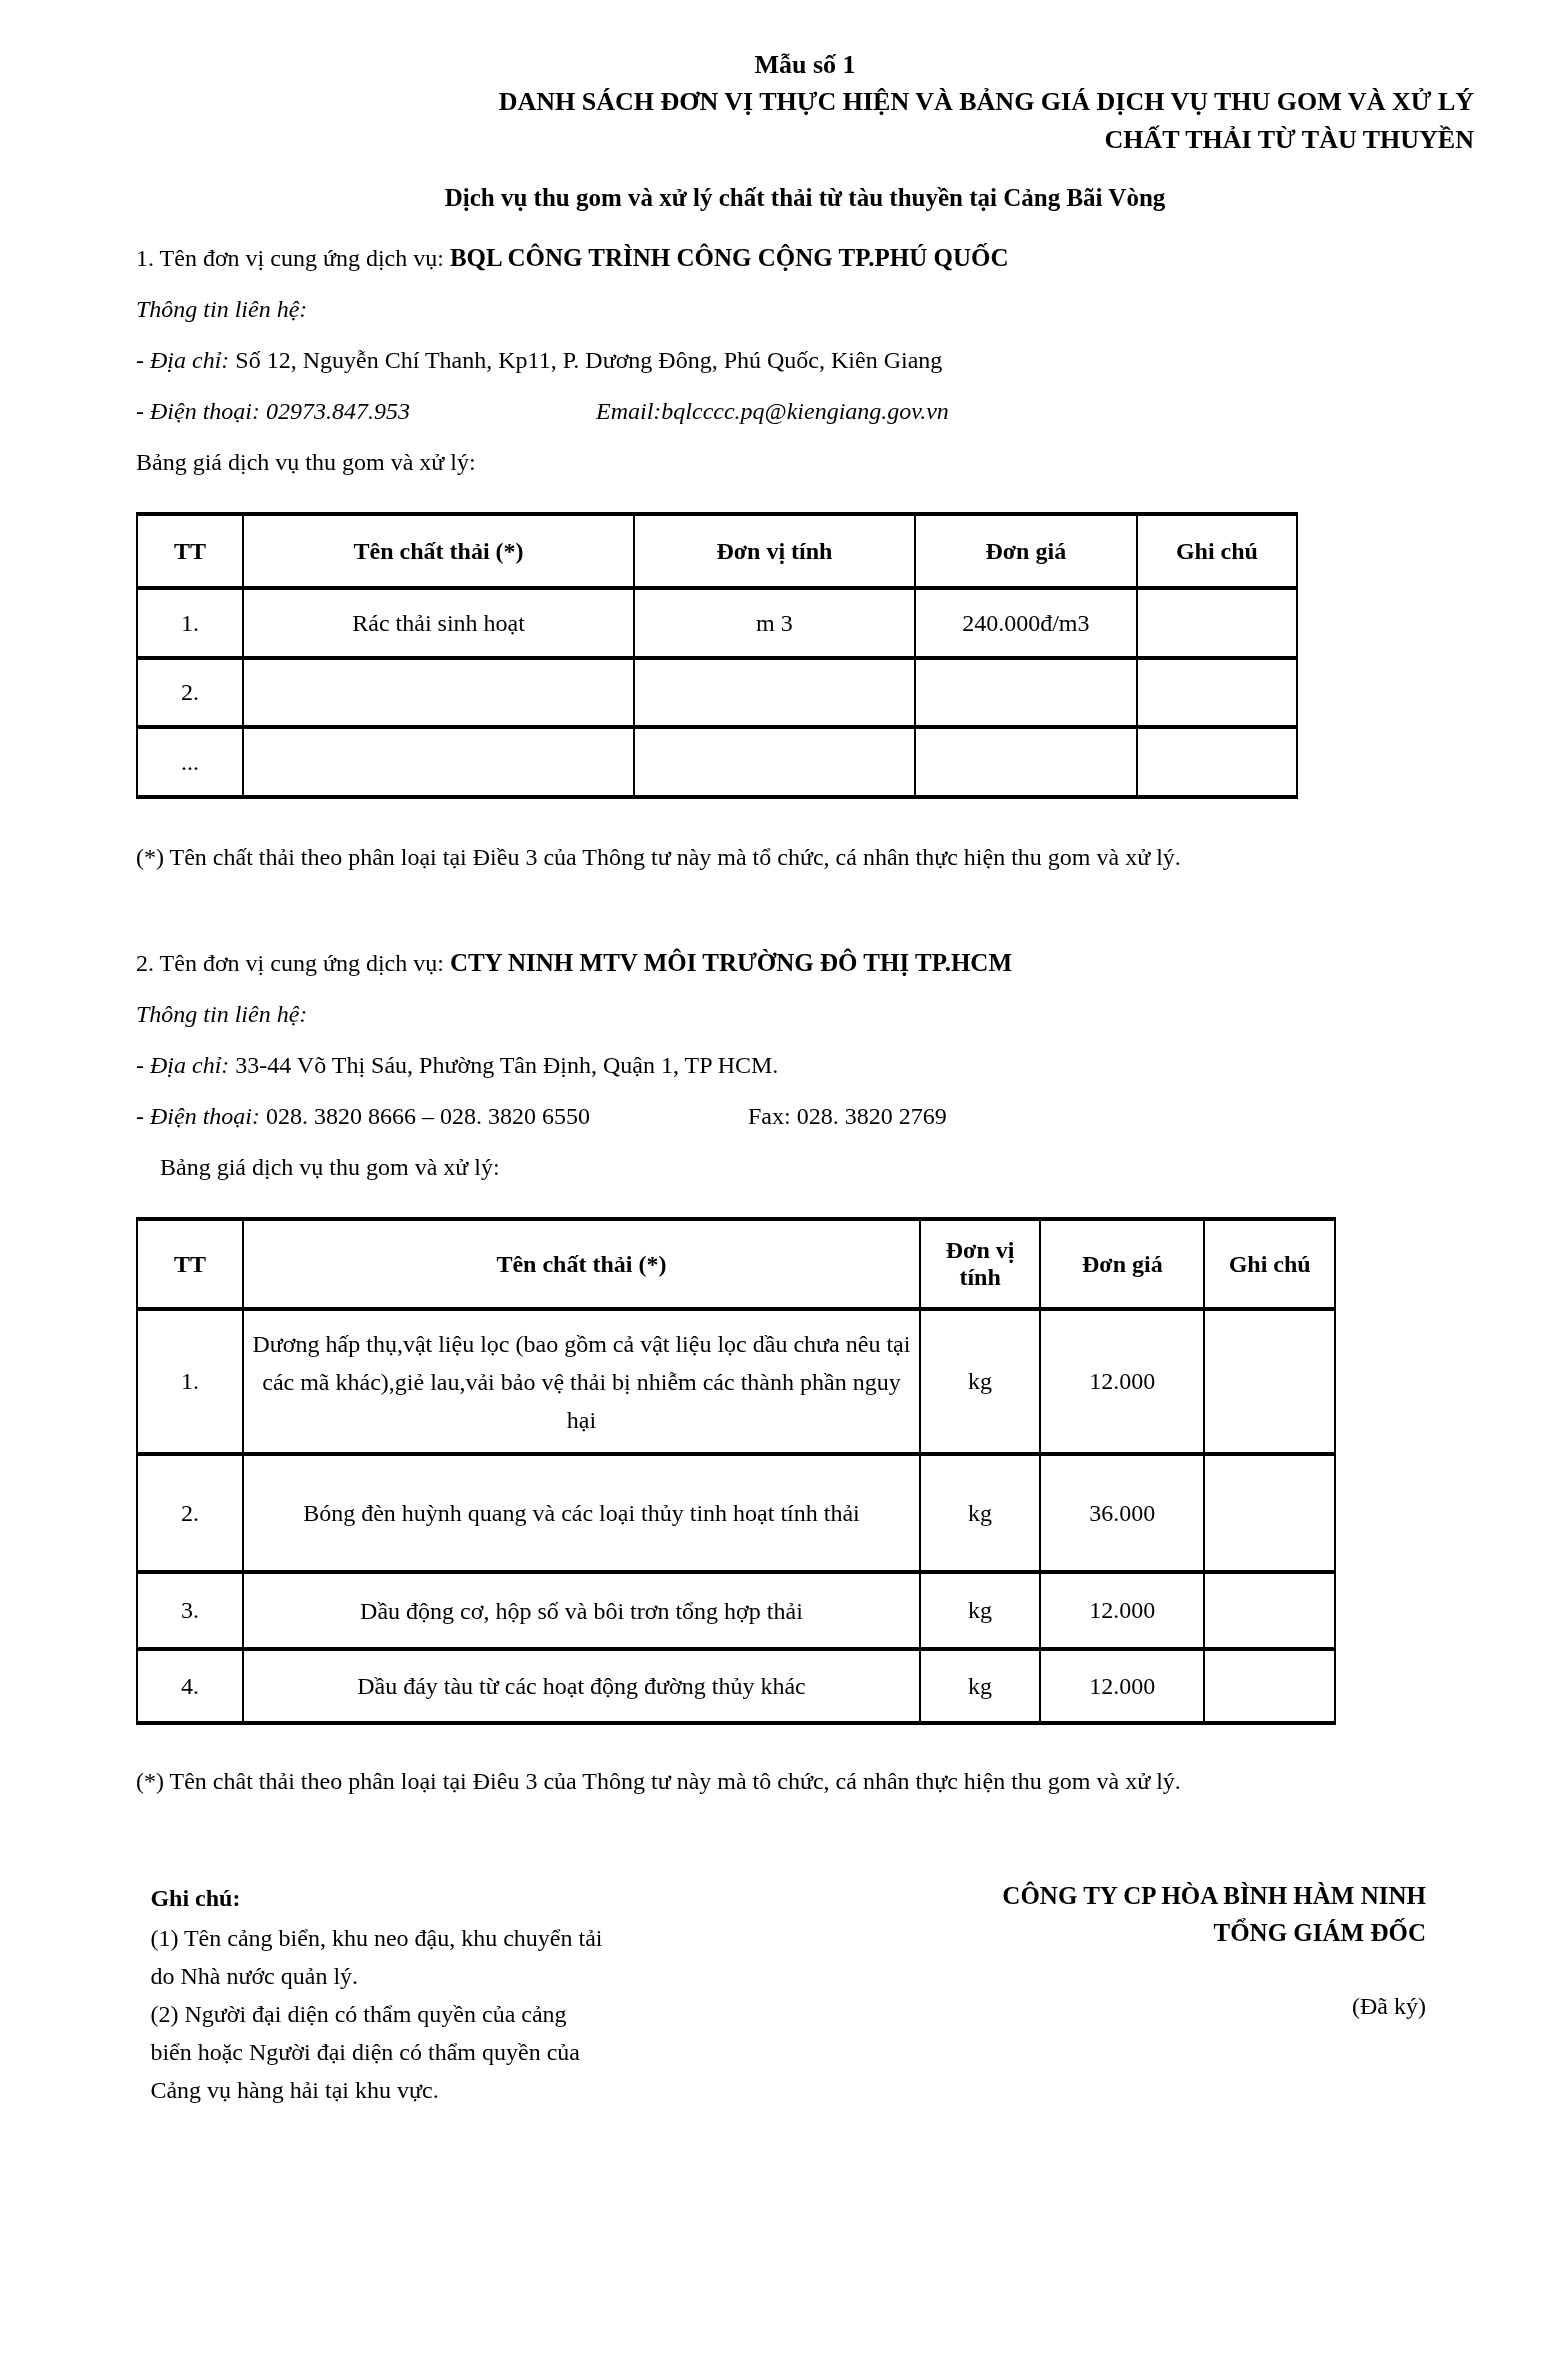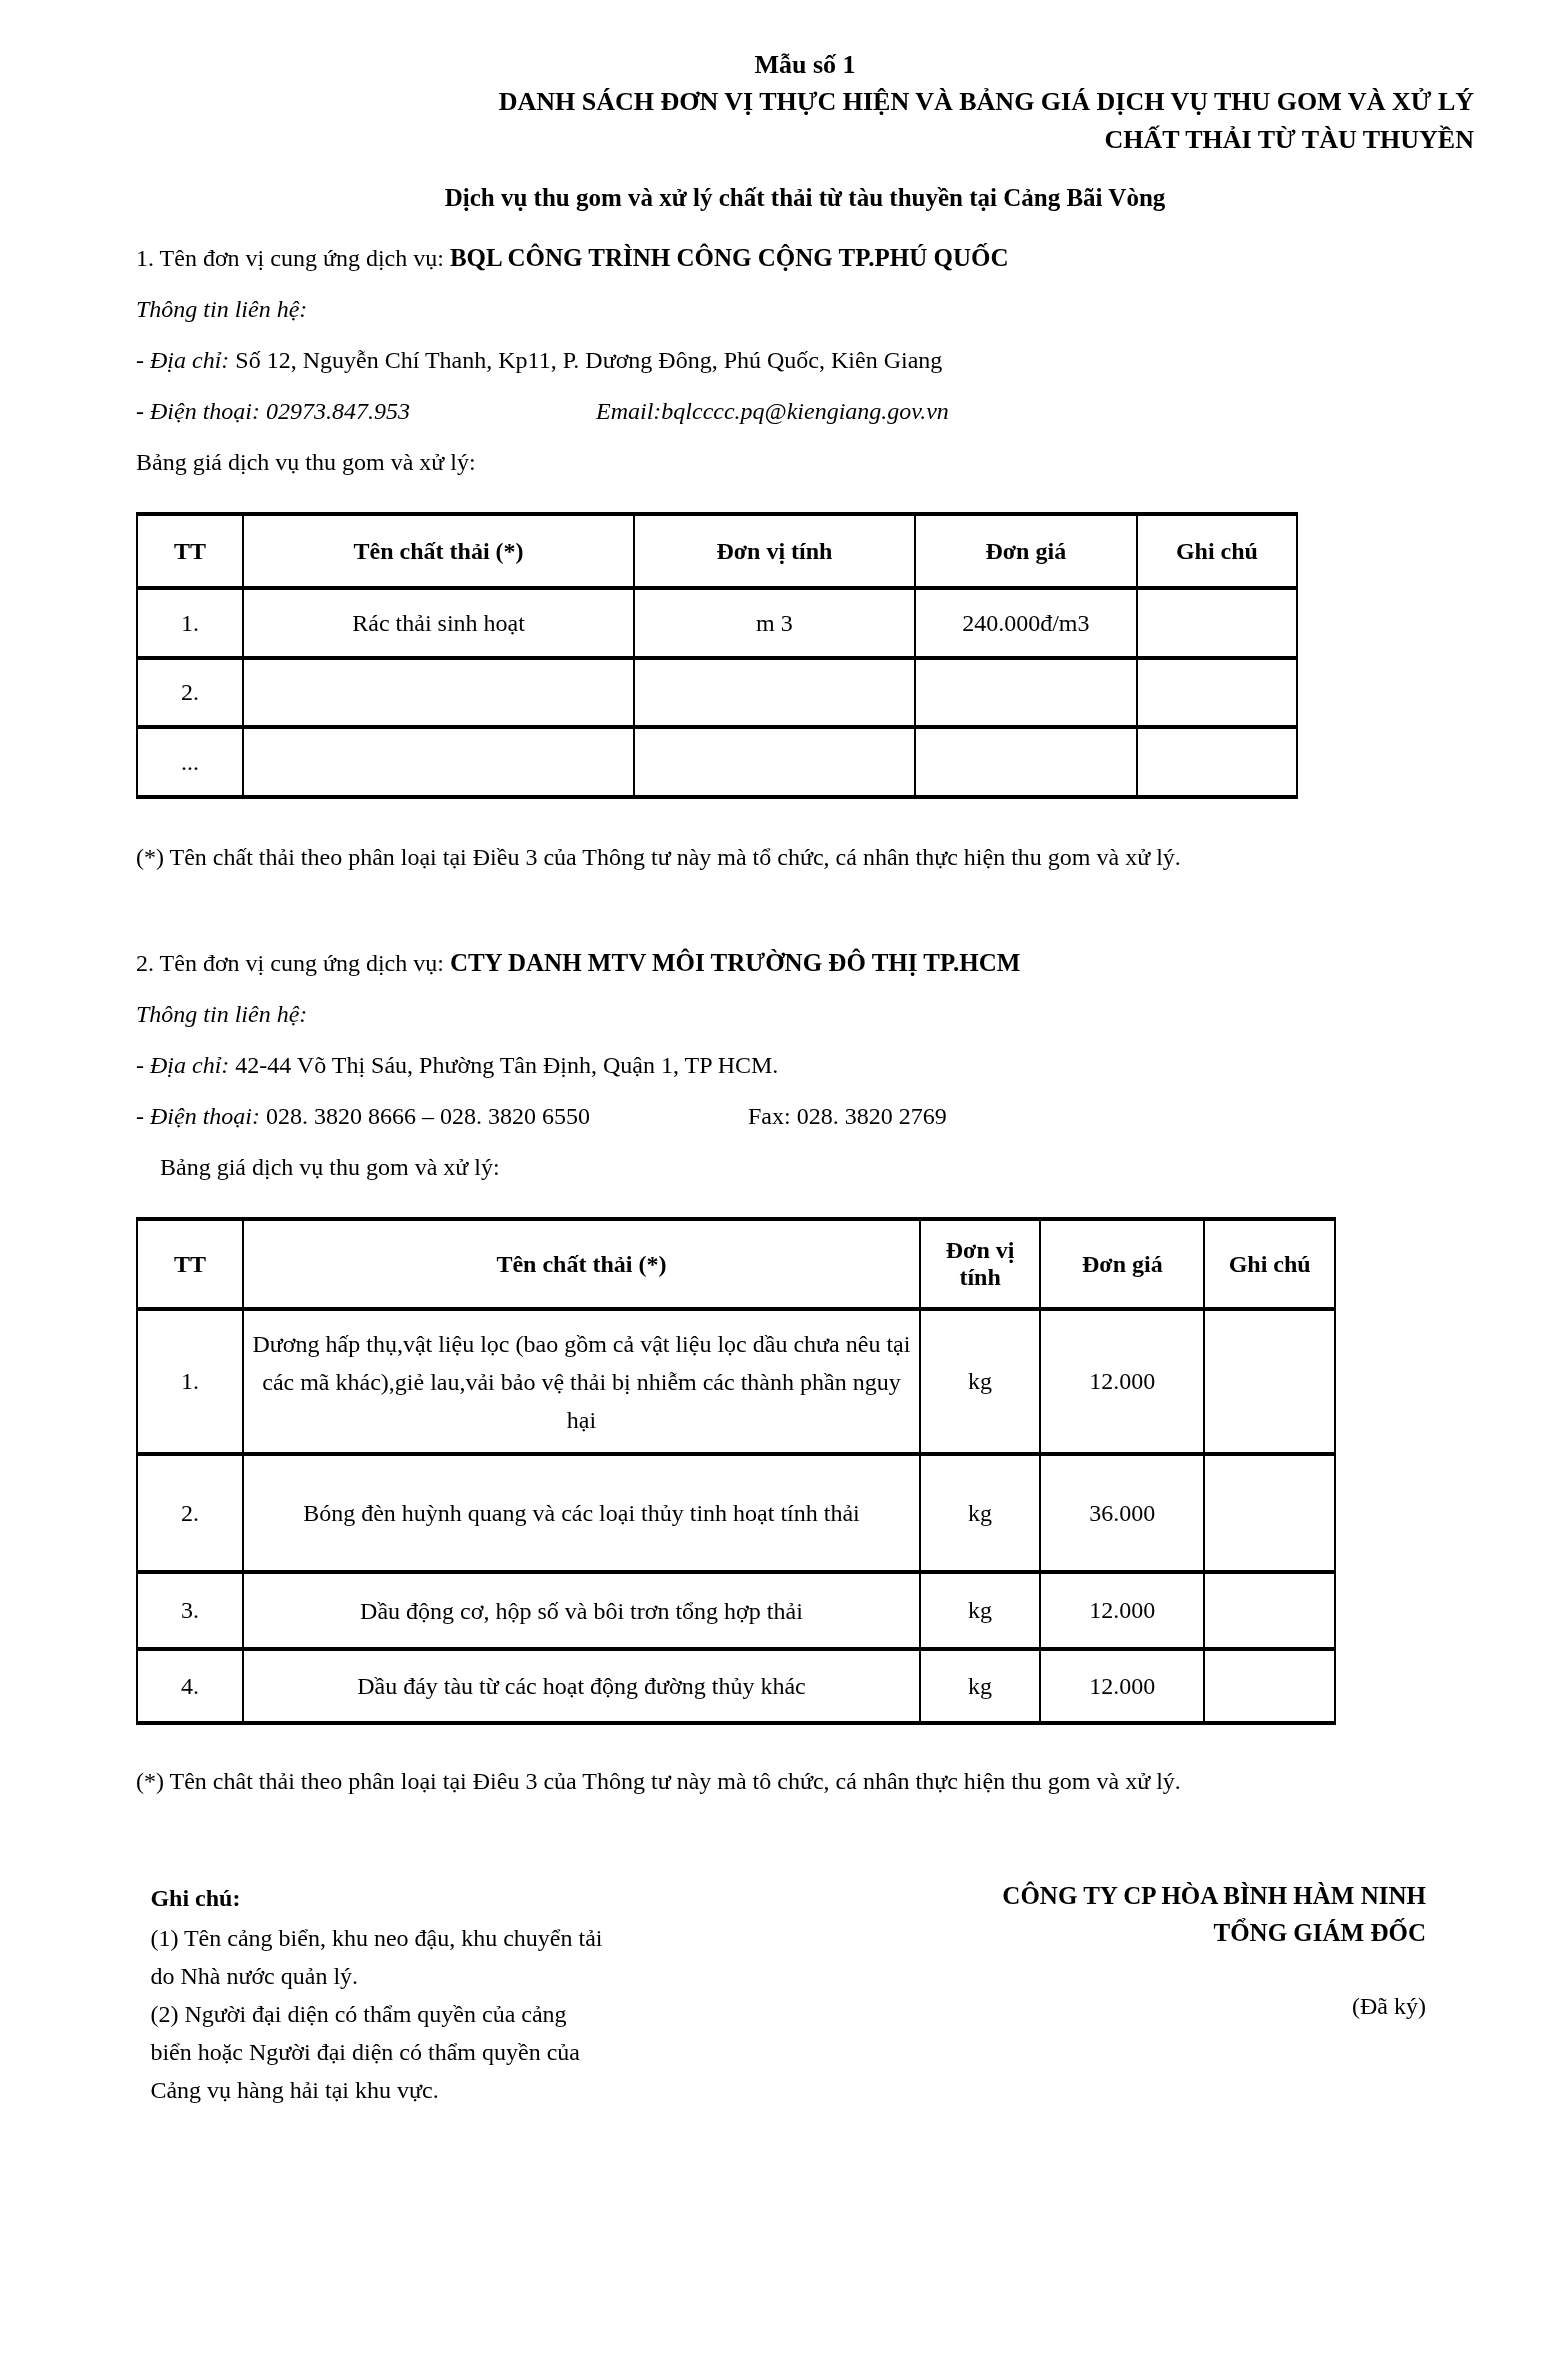"CTY DANH MTV MÔI TRƯỜNG" span.provider-name { text: DANH -> NINH }
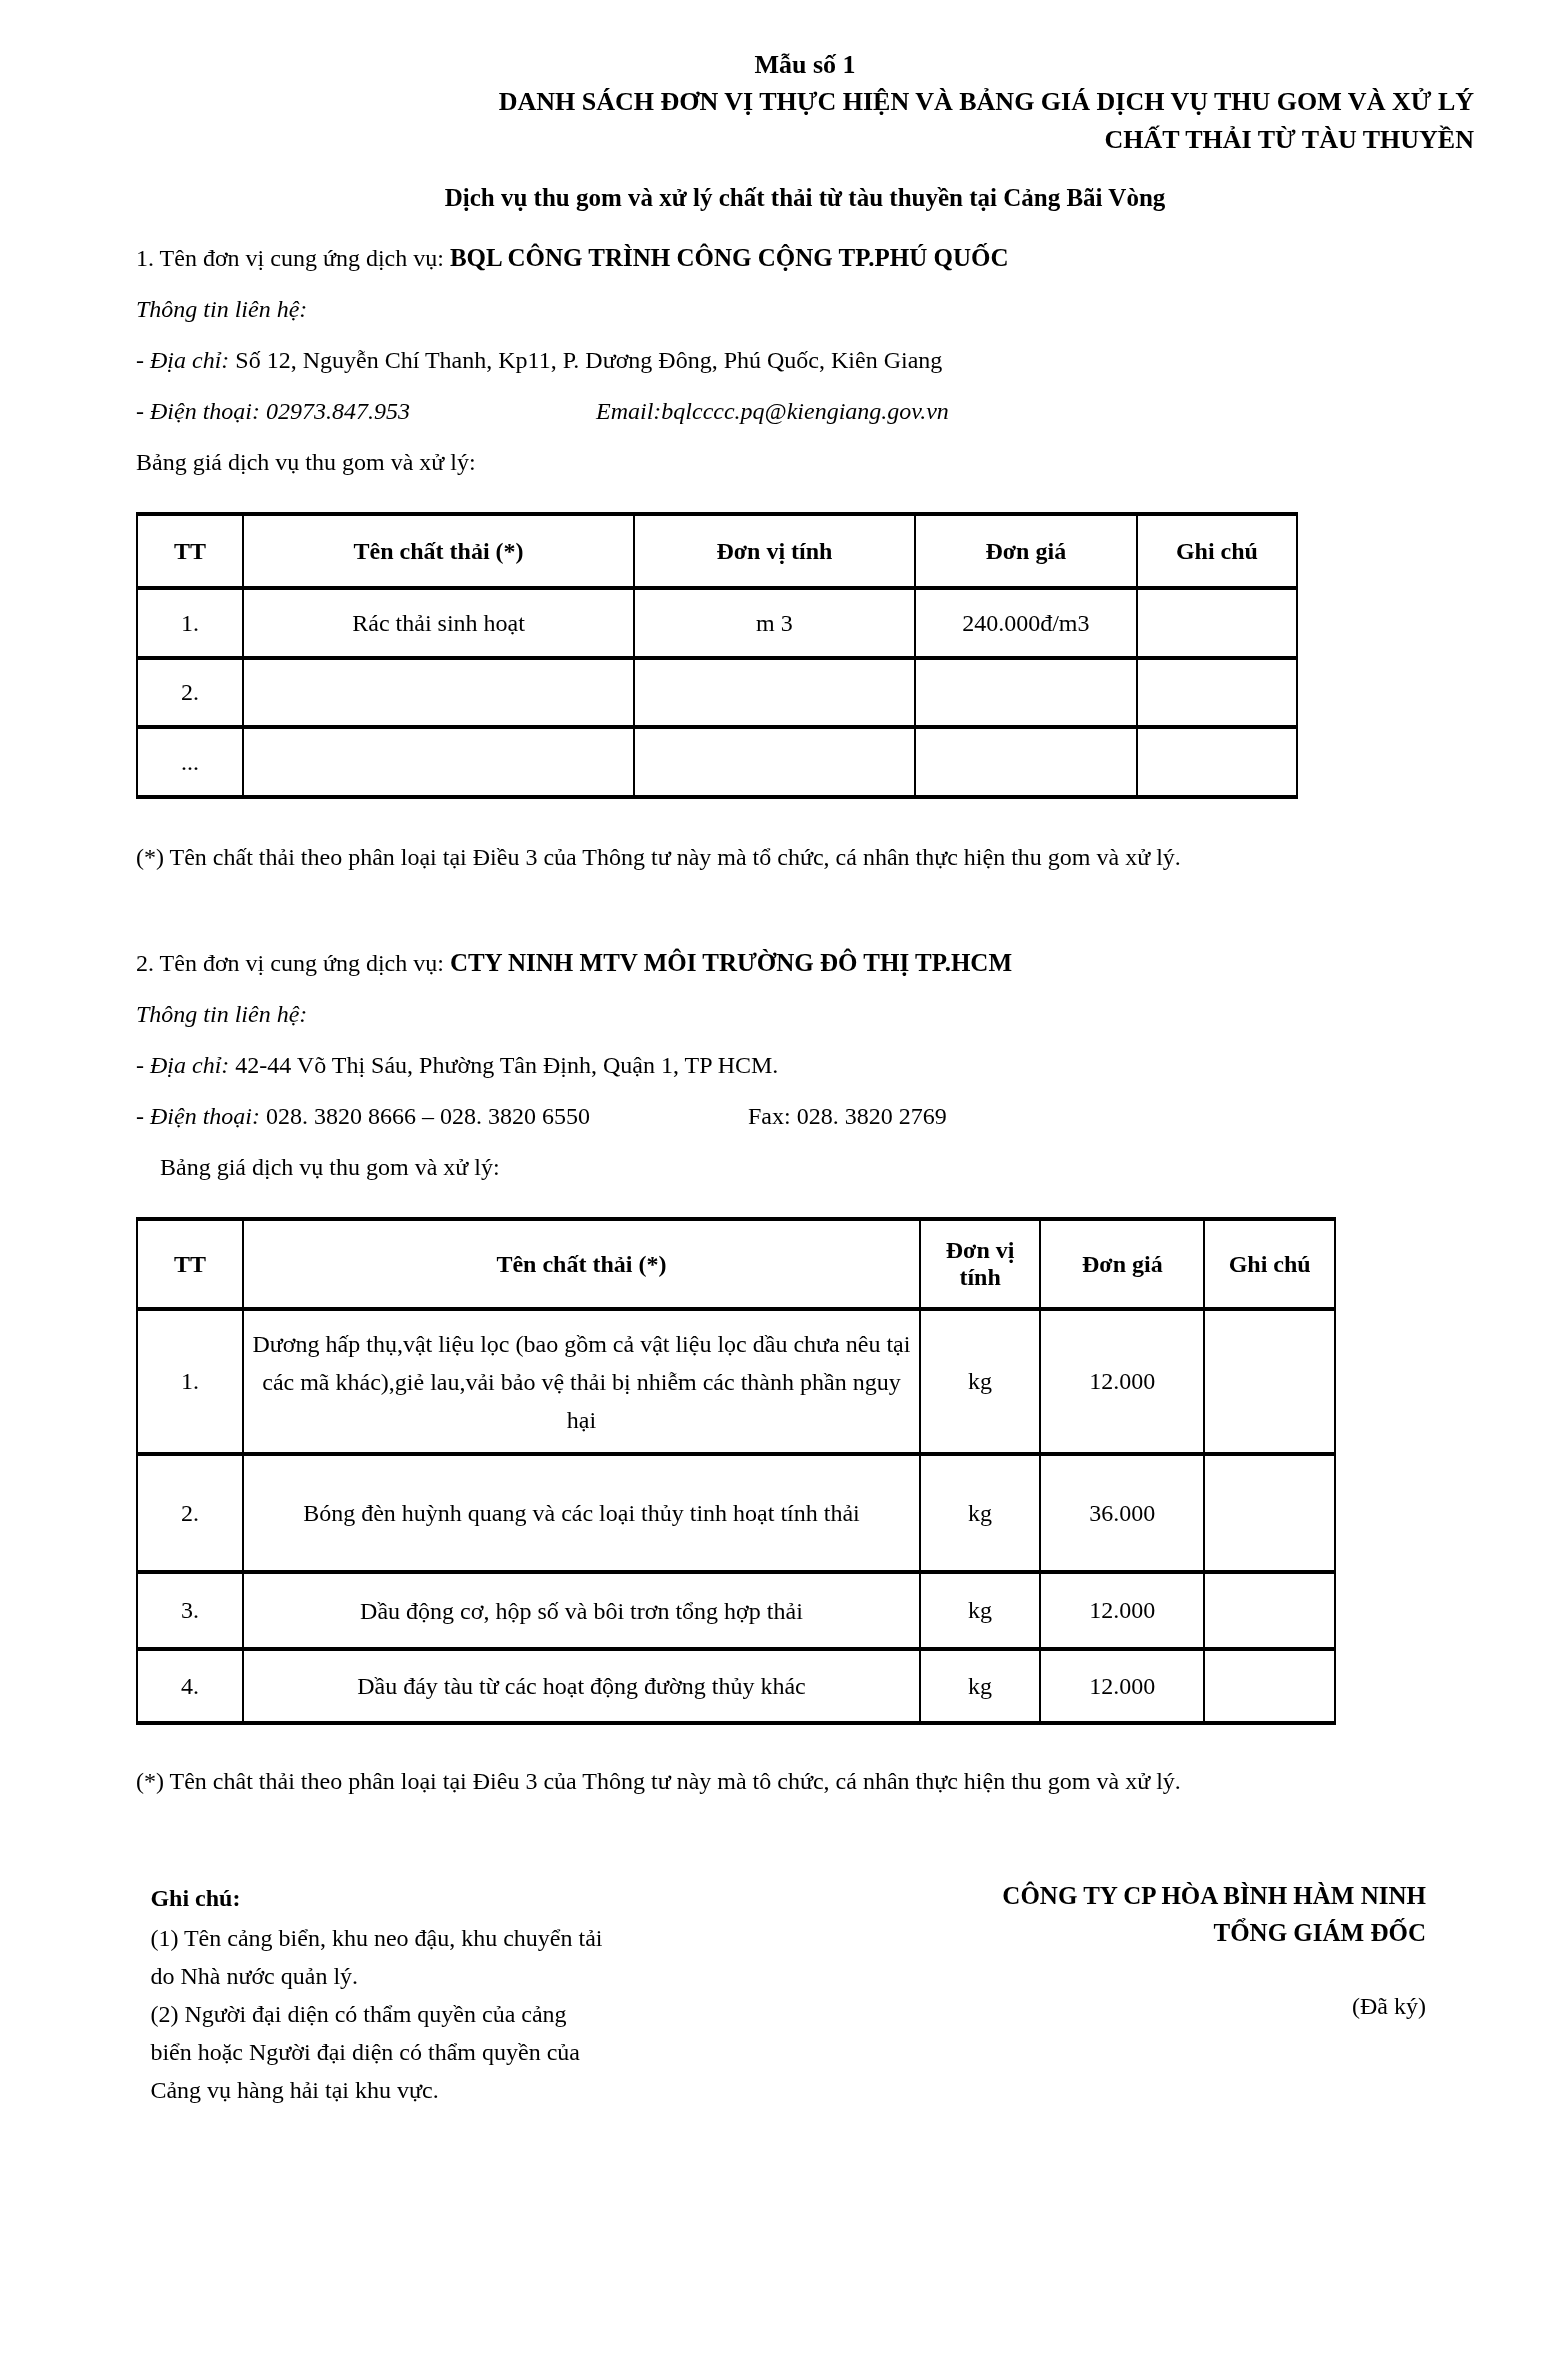"42-44 Võ Thị Sáu, Phường" span { text: 42-44 -> 33-44 }
